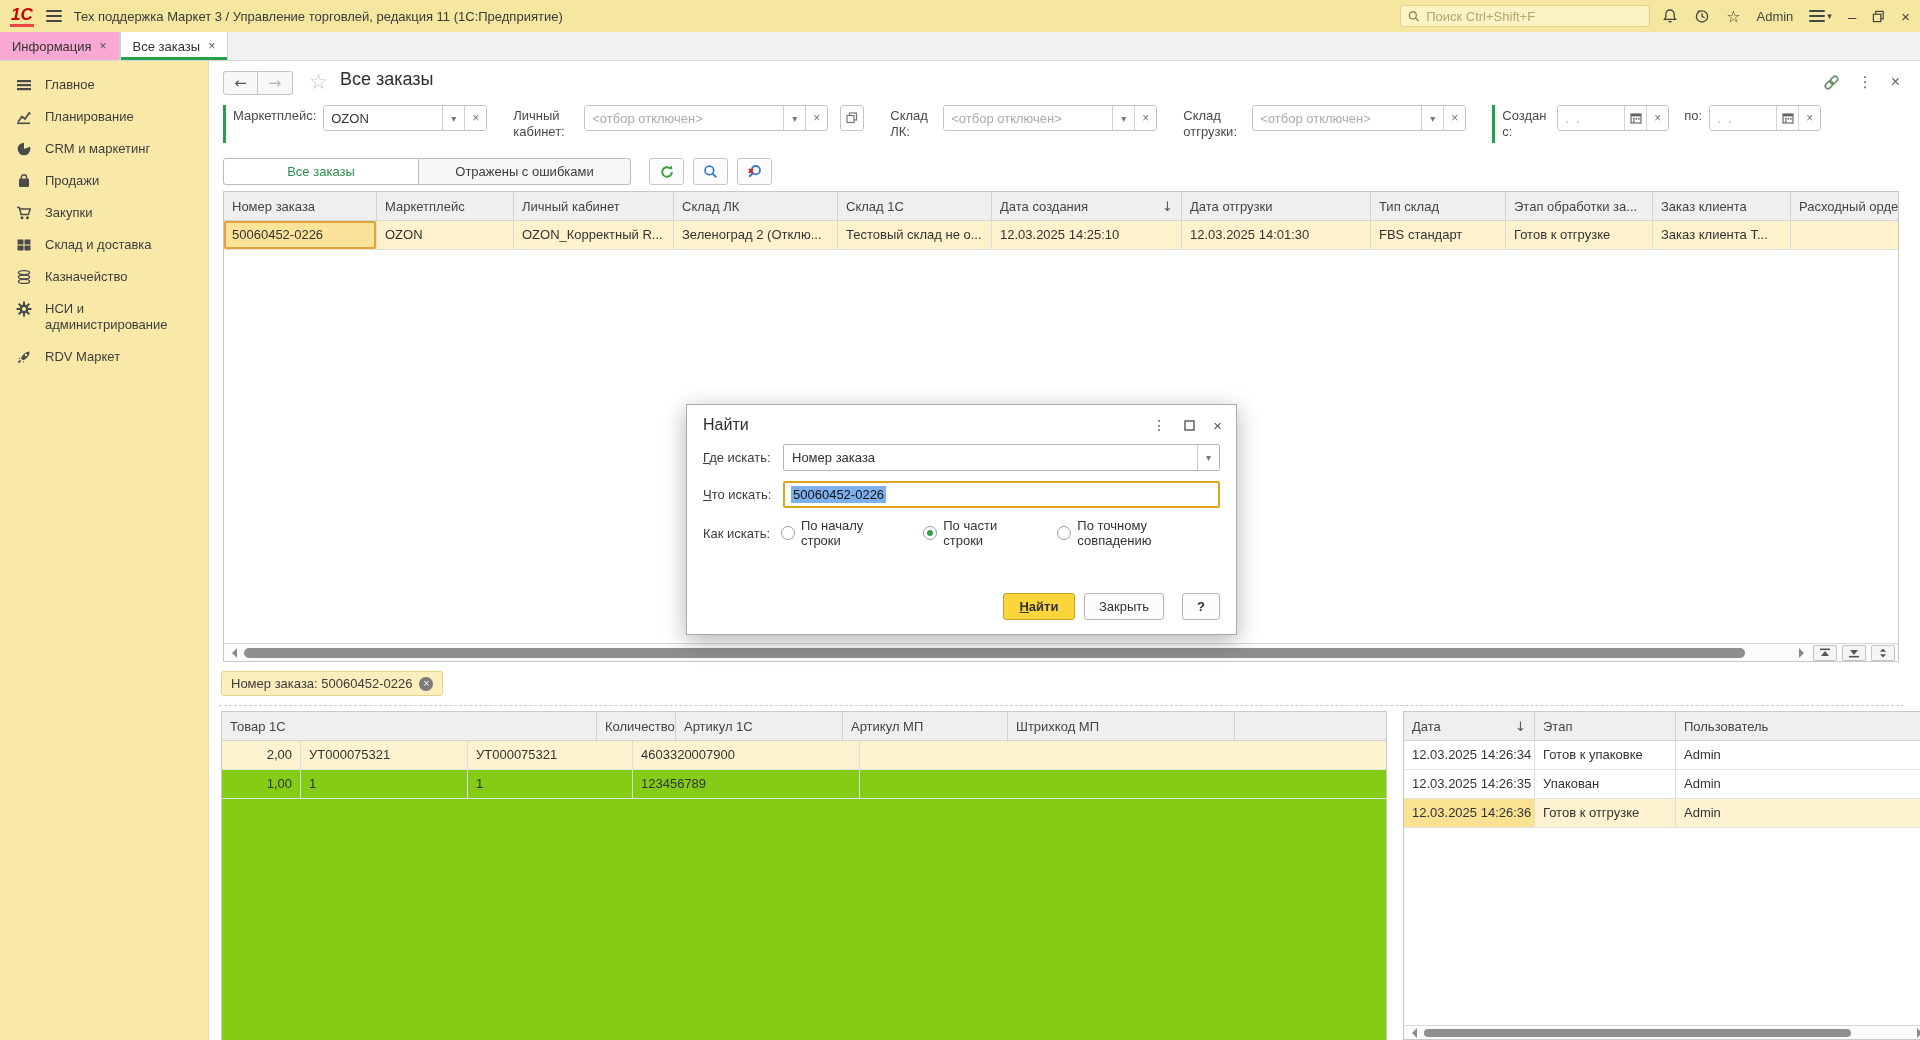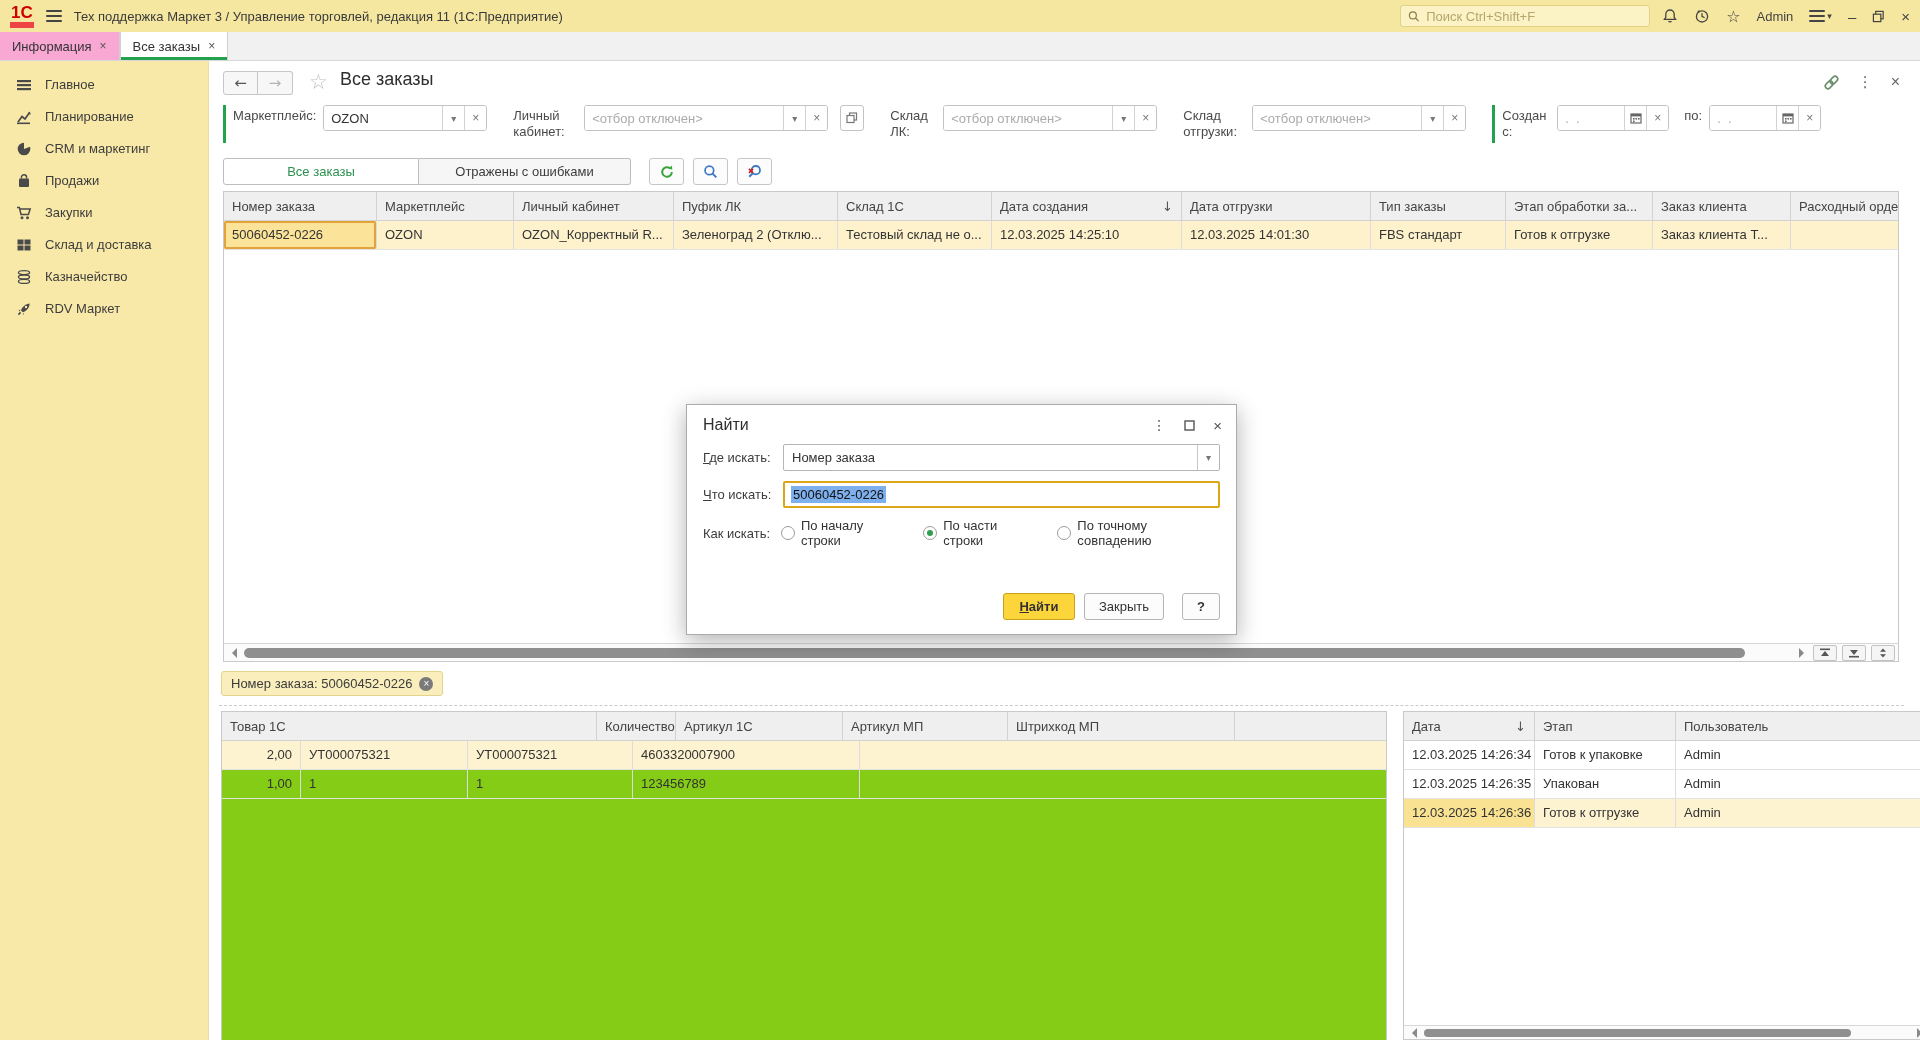"1С" .logo { border-bottom: 6px solid #ef4444 -> 3px solid #ef4444; font-style: none -> italic }
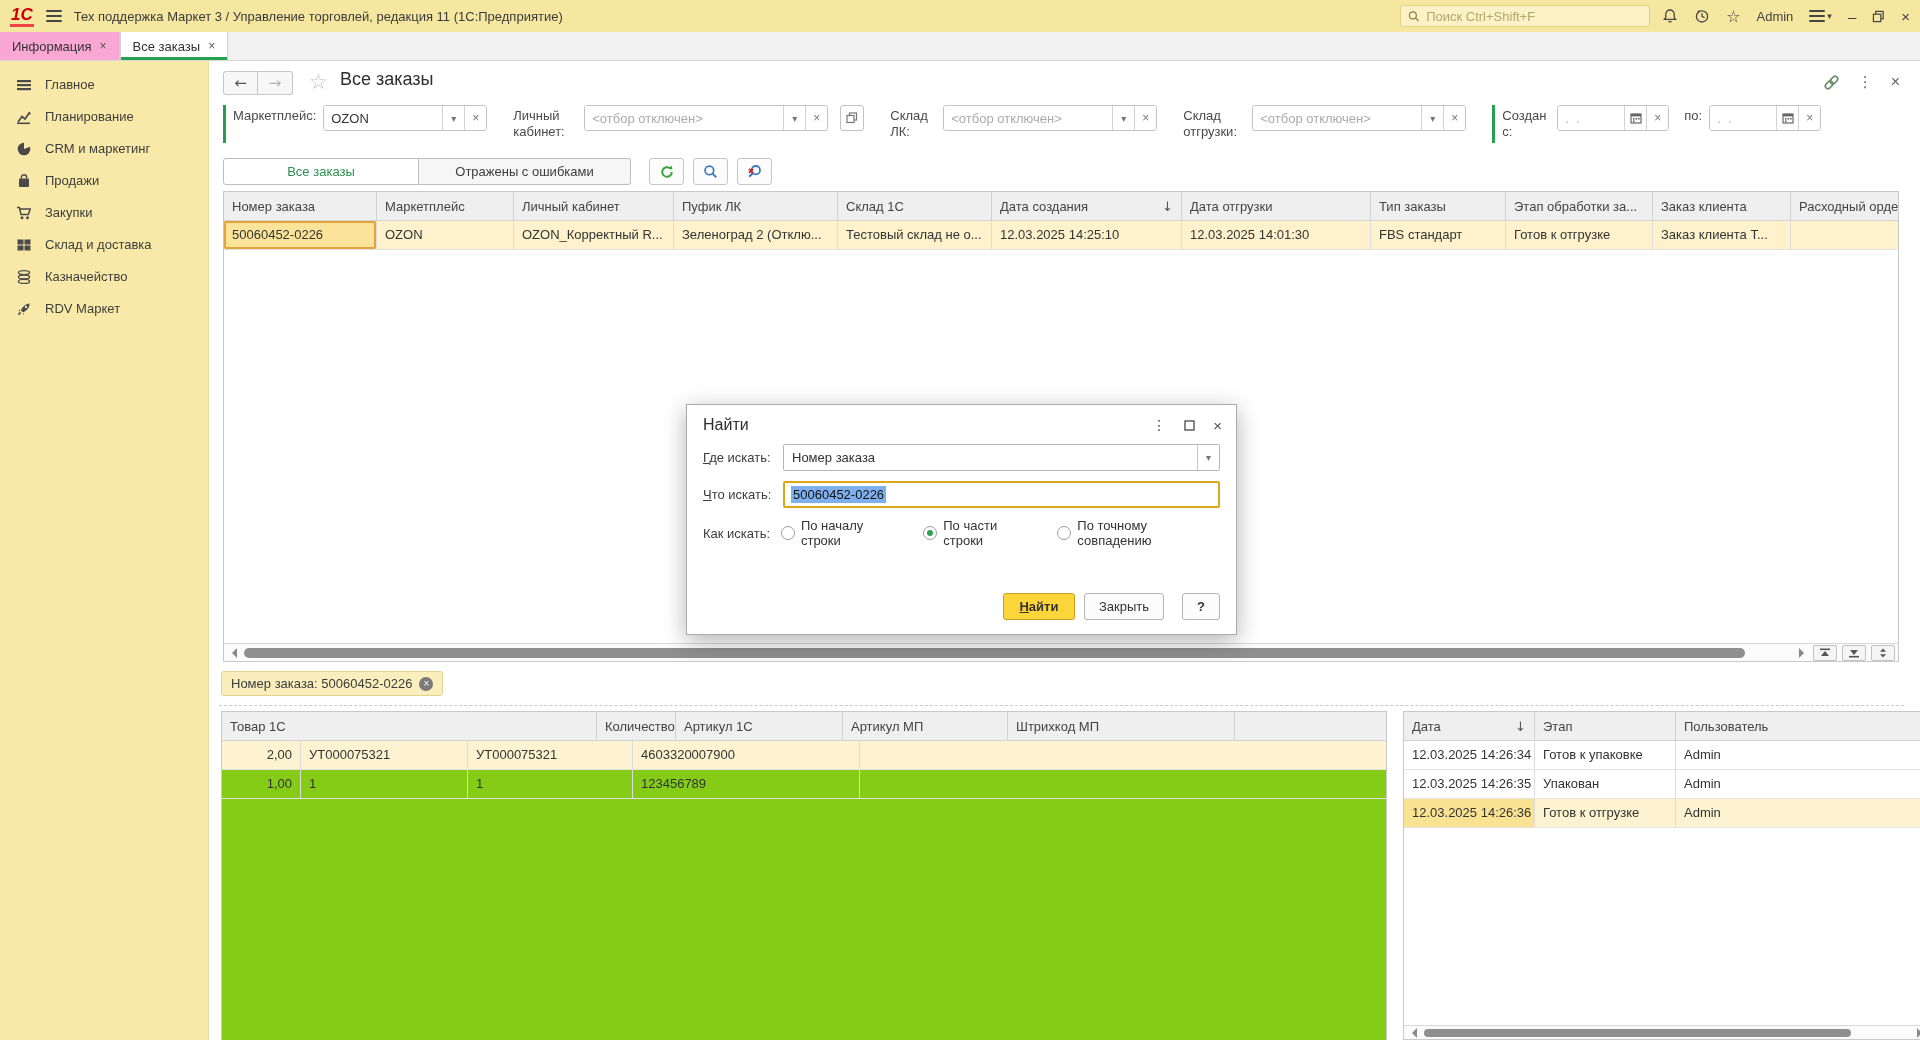"Пуфик ЛК" span { text: Пуфик -> Склад }
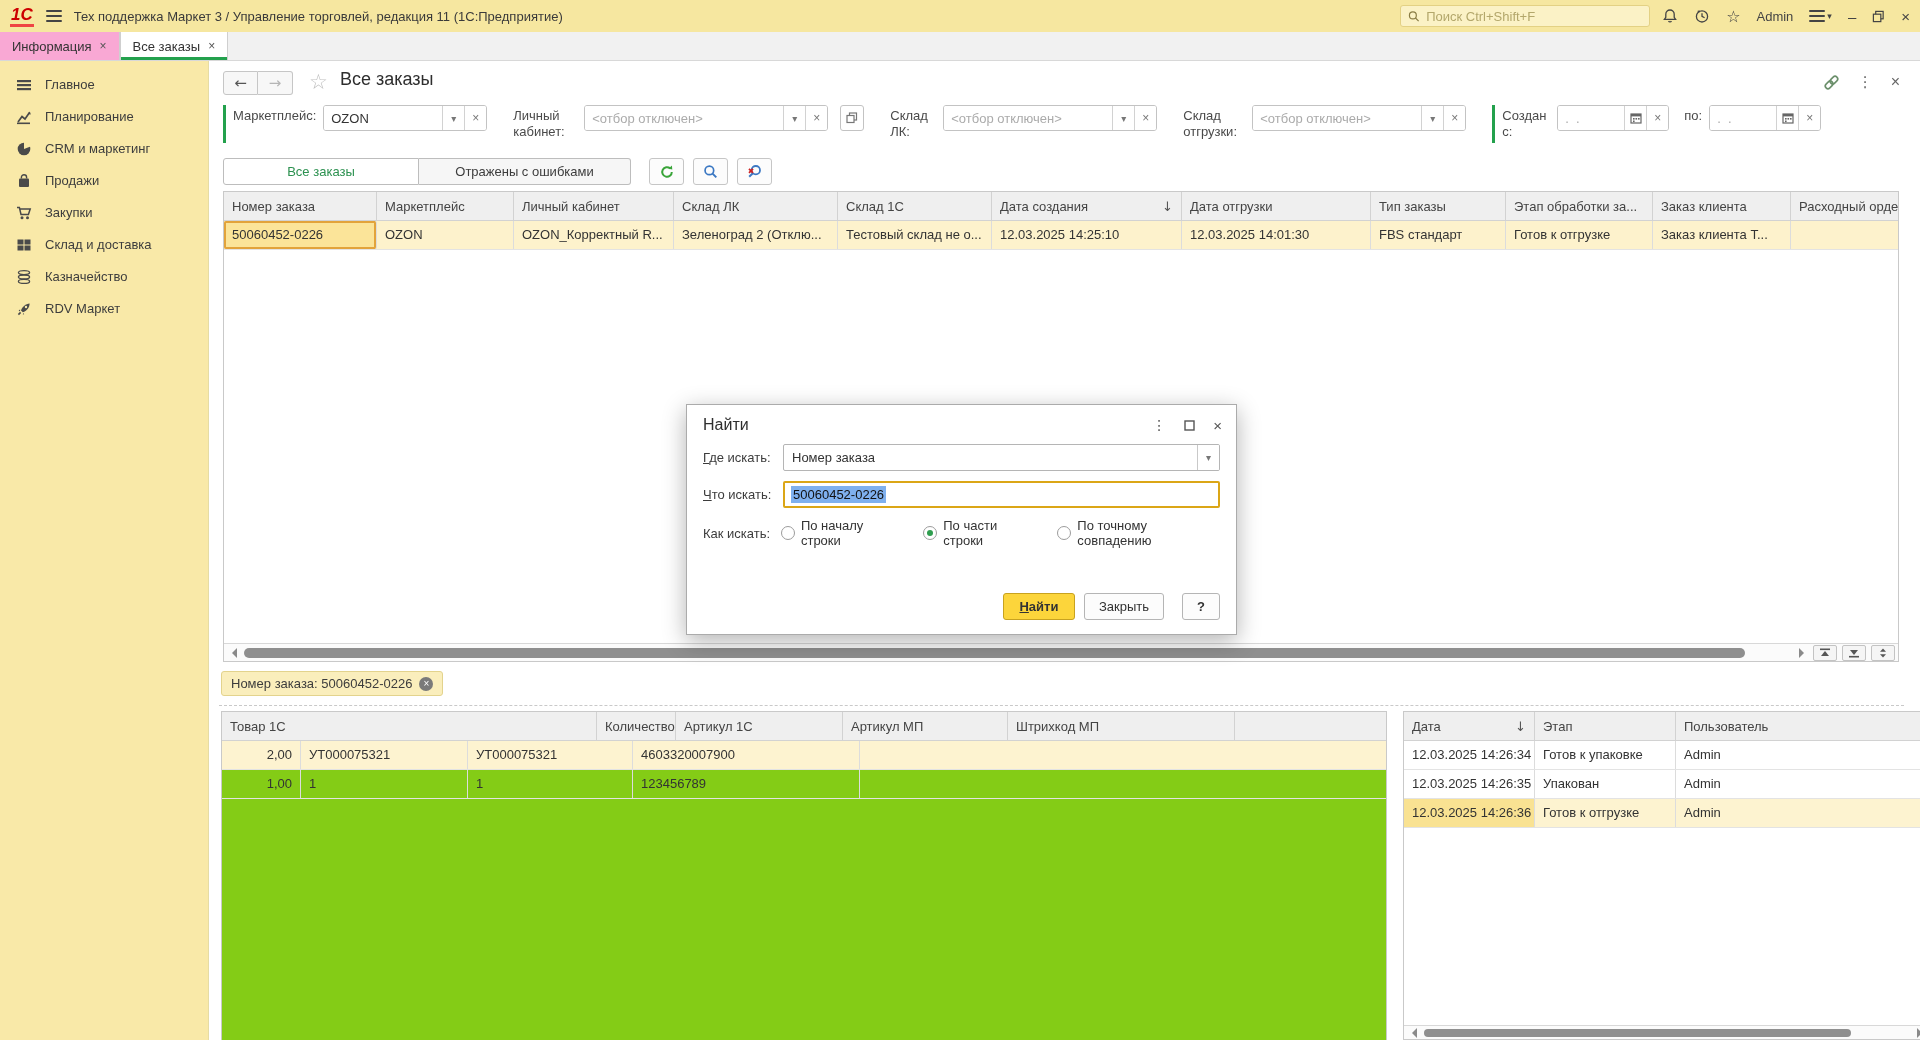"Тип заказы" span { text: заказы -> склад }
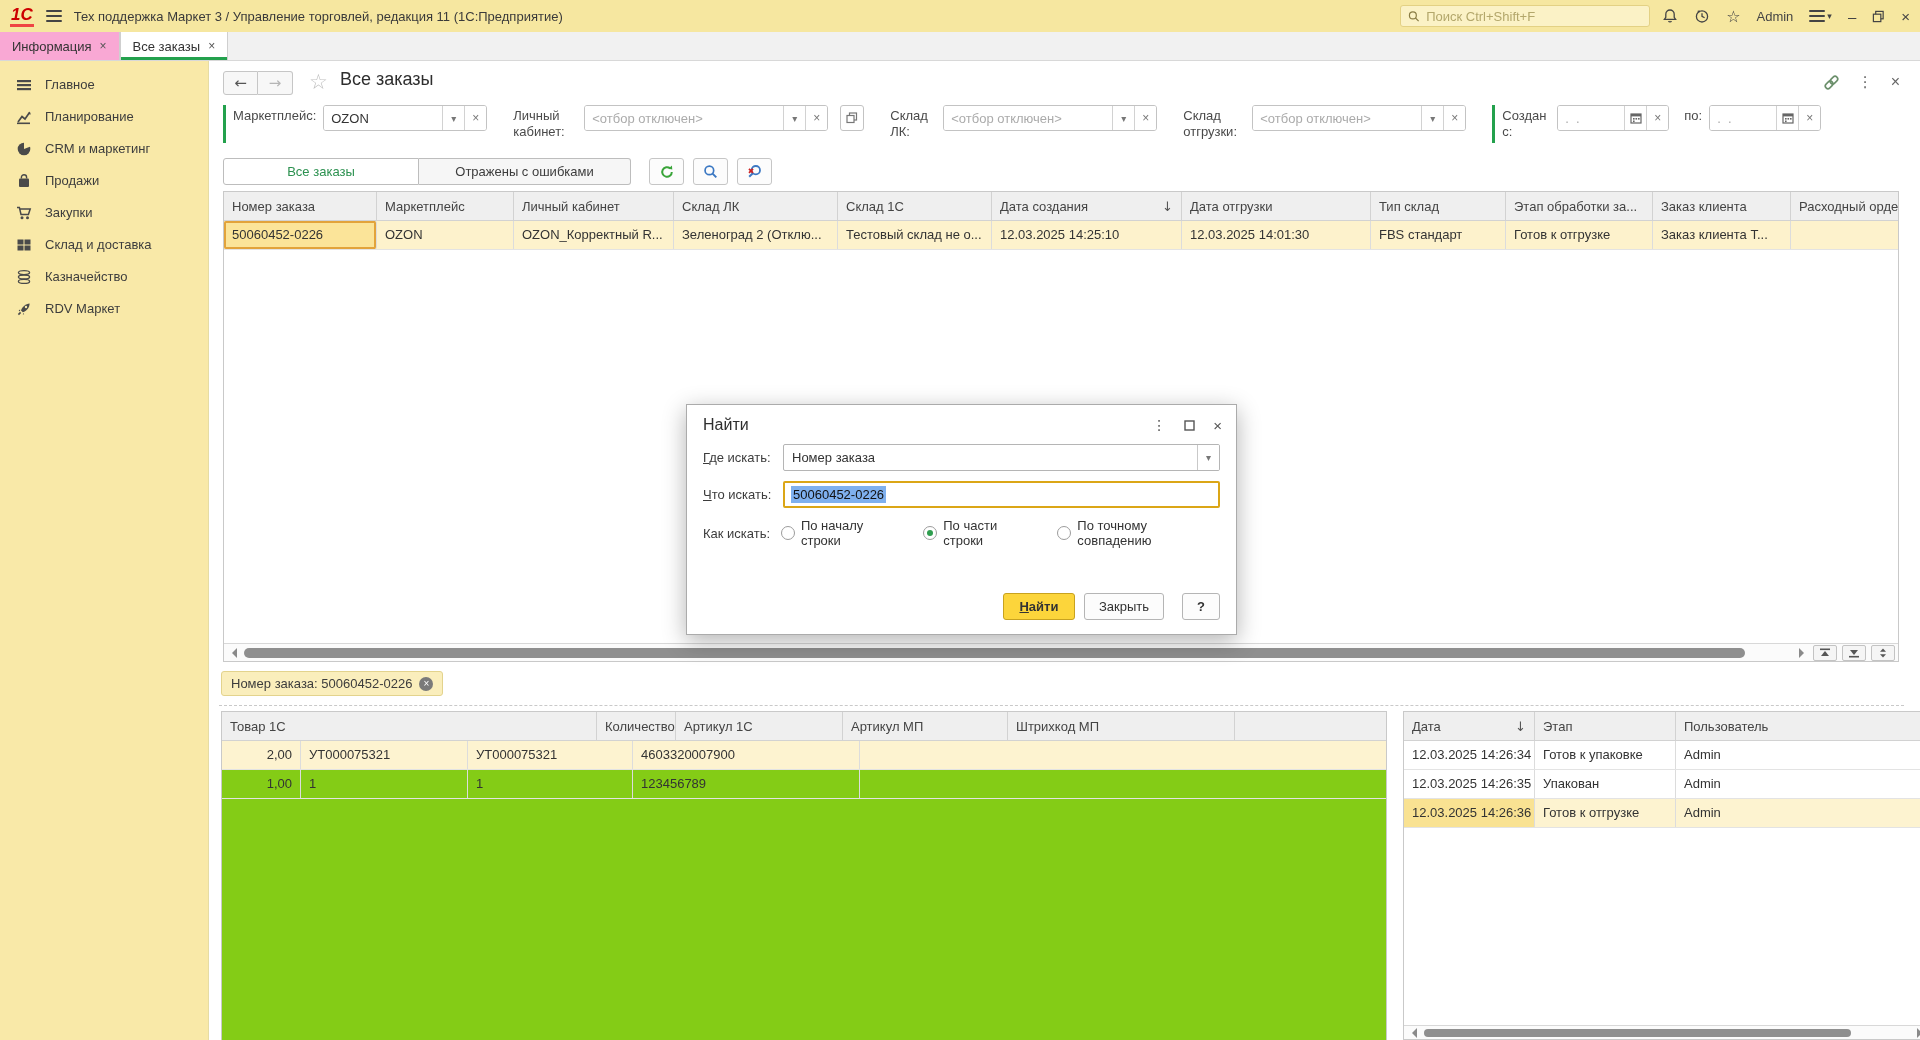"НСИ и администрирование" div.side-item { html: none -> <div> <svg> <rect></rect> <rect></rect> <rect></rect> <rect></rect> <circle></circle> <circle></circle> </svg> <span>НСИ и администрирование</span> </div> }
